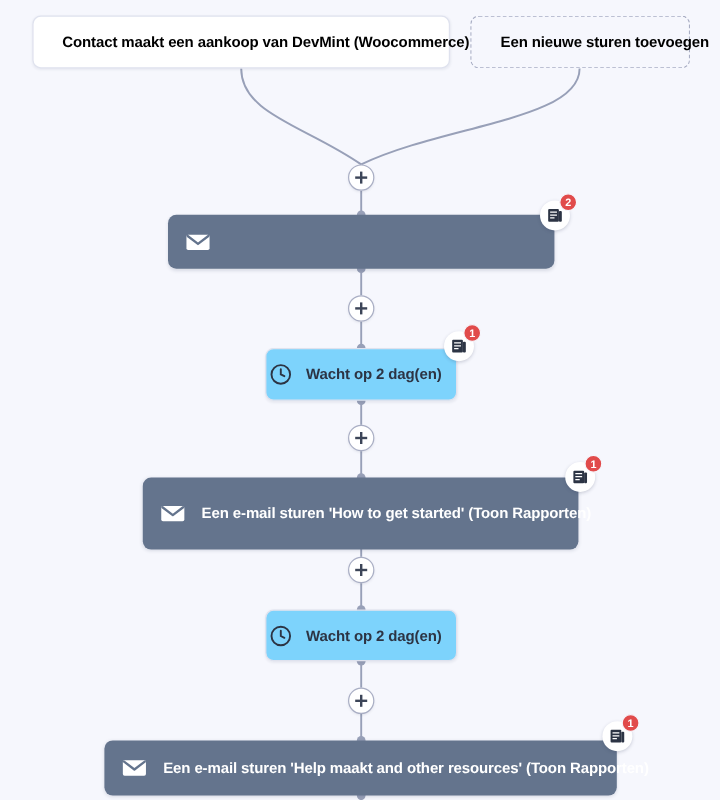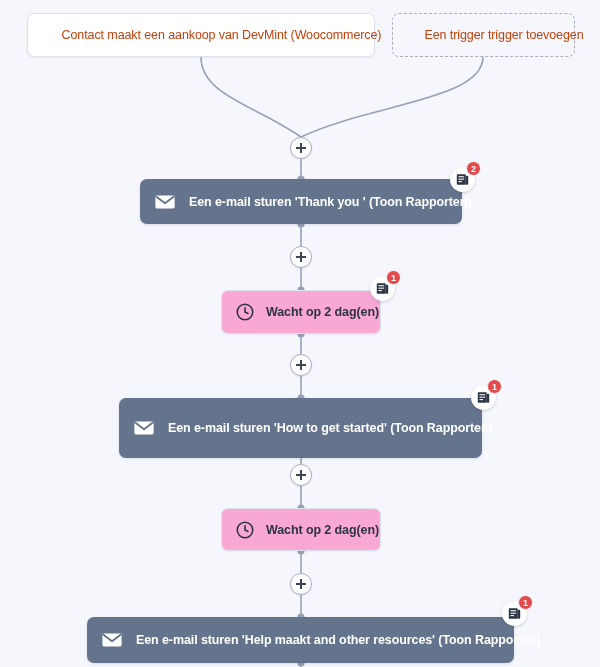"Contact maakt een aankoop van" .trigger { color: #c2410c -> #000000; font-weight: normal -> bold }
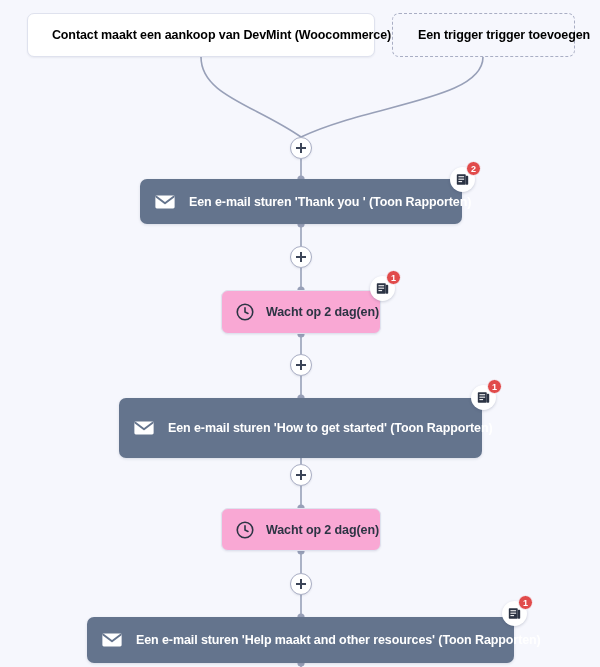"Een trigger trigger toevoegen" span { text: trigger trigger -> nieuwe sturen }
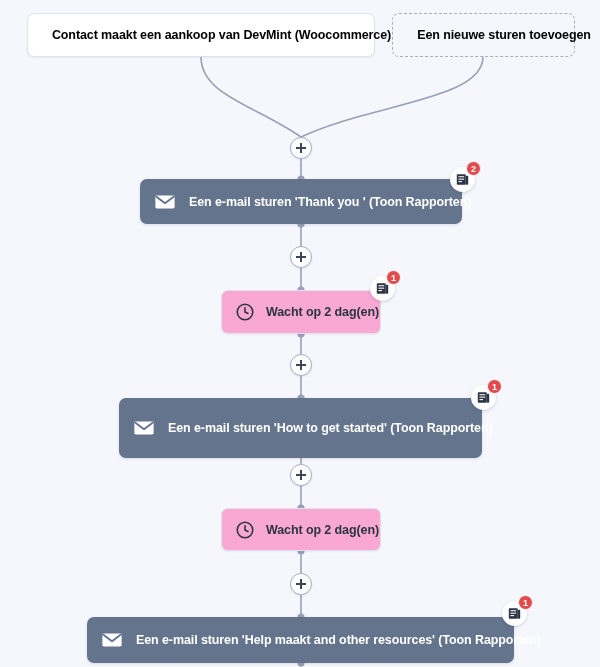"Een e-mail sturen 'Thank you" span.node-label { html: <span>Een e-mail sturen 'Thank you ' (Toon Rapporten)</span> -> none }
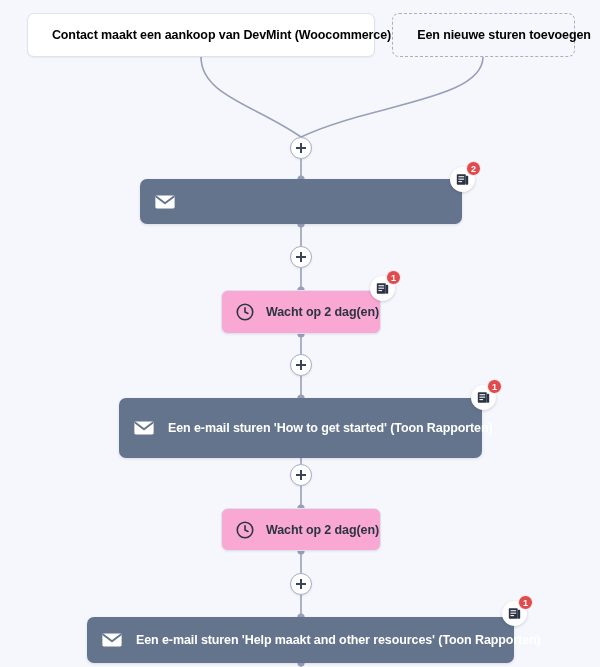"Wacht op 2 dag(en)" .node-wait { background: #f9a8d4 -> #7dd3fc; padding-left: 13px -> 2px }
